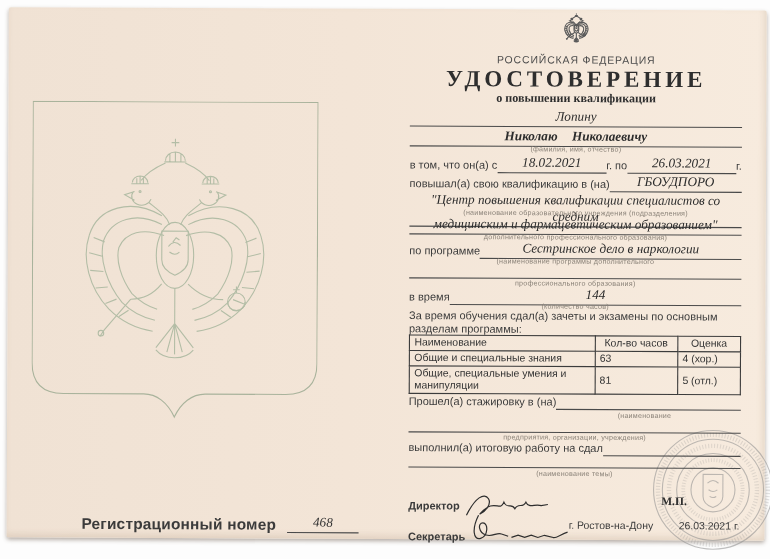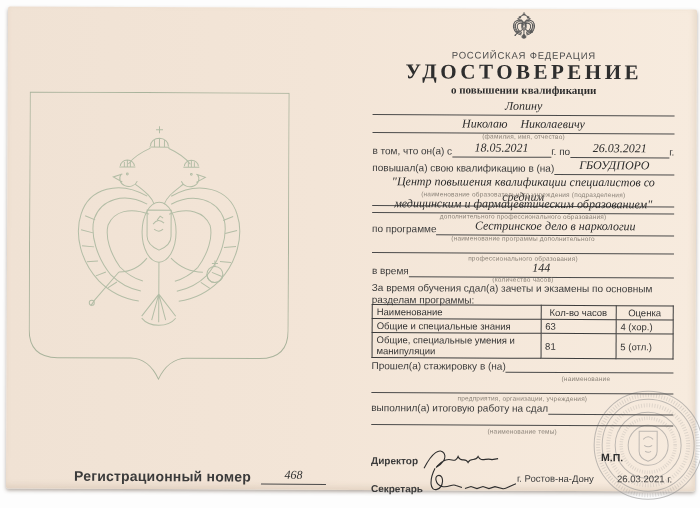"Николаю Николаевичу" .name-span { font-weight: none -> bold }
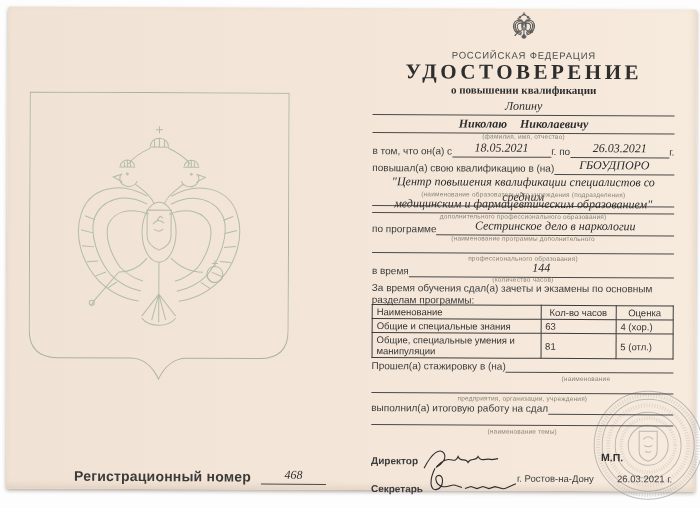"18.05.2021" span.fill { text: 18.05.2021 -> 18.02.2021 }
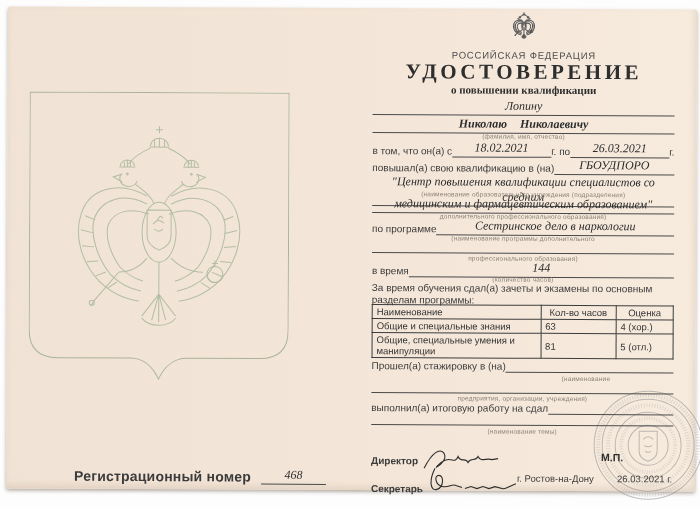"М.П." .mp { font-family: Liberation Sans, sans-serif -> Liberation Serif, serif }
